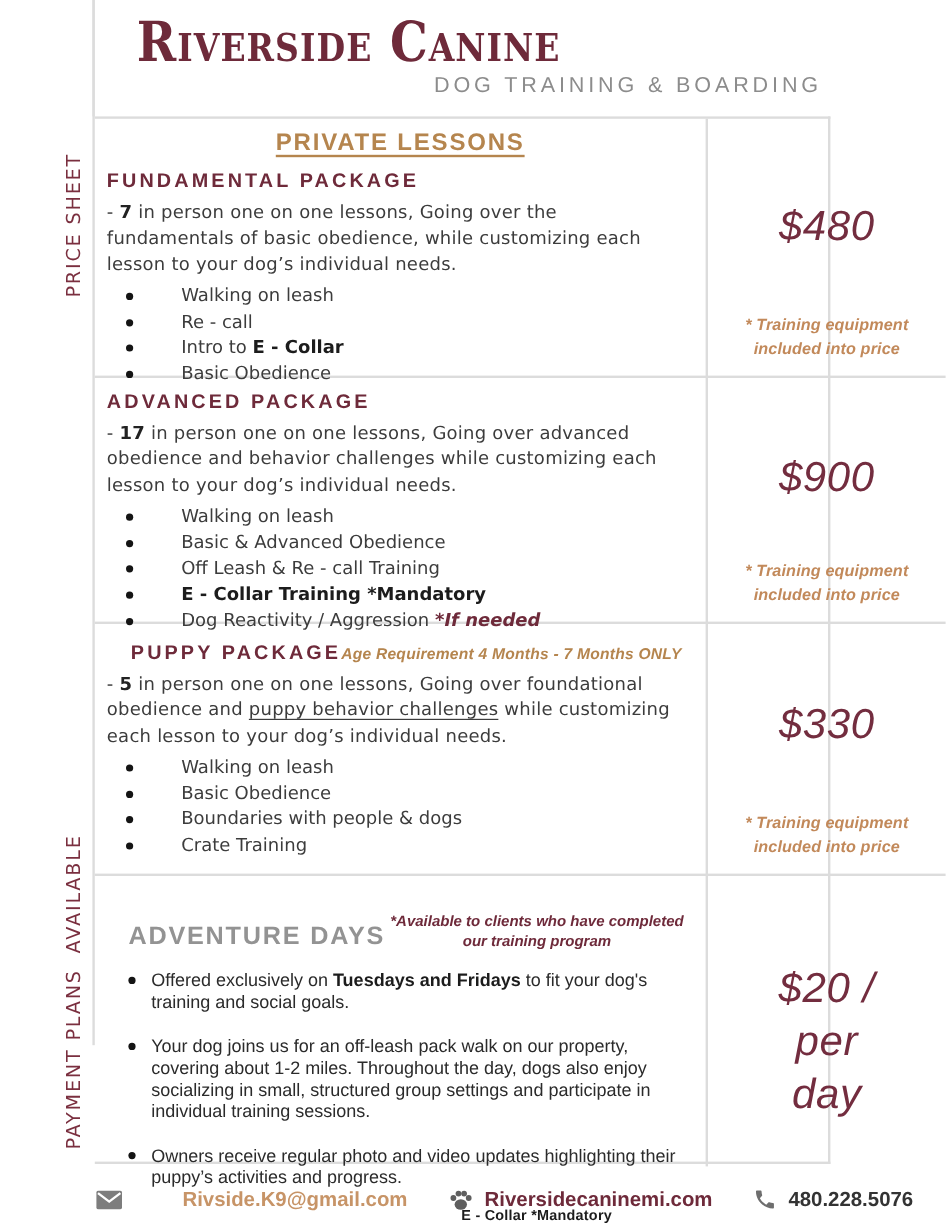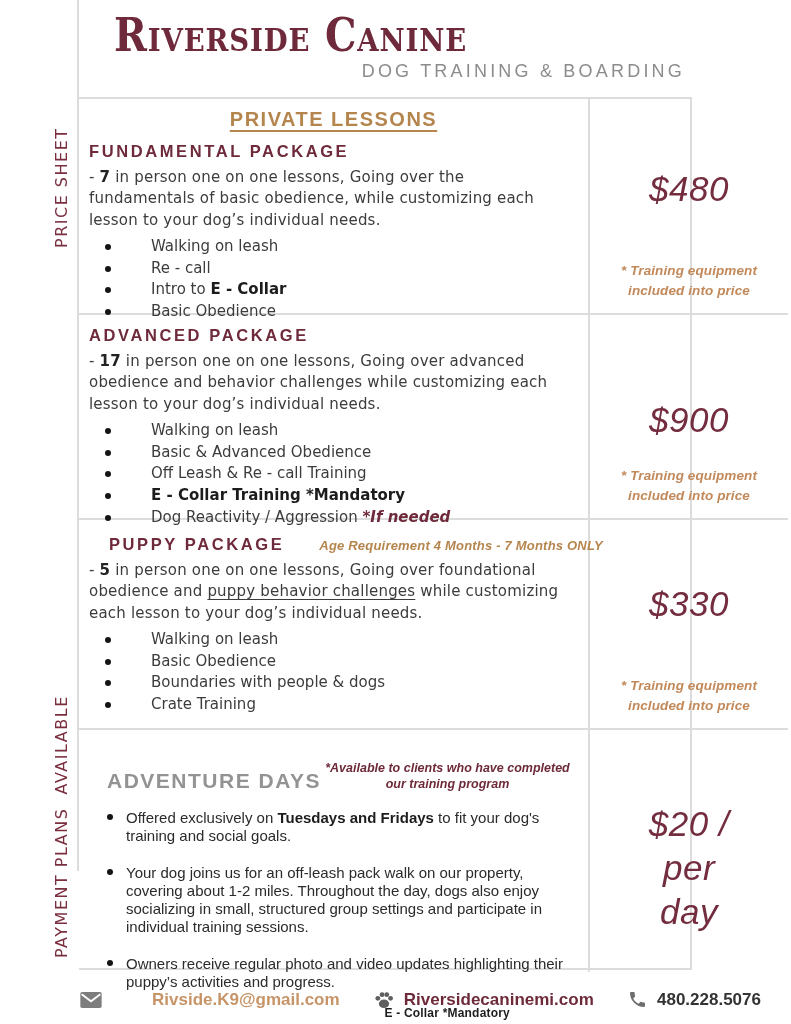"$900" .price.p2 { margin-top: 83px -> 61px }
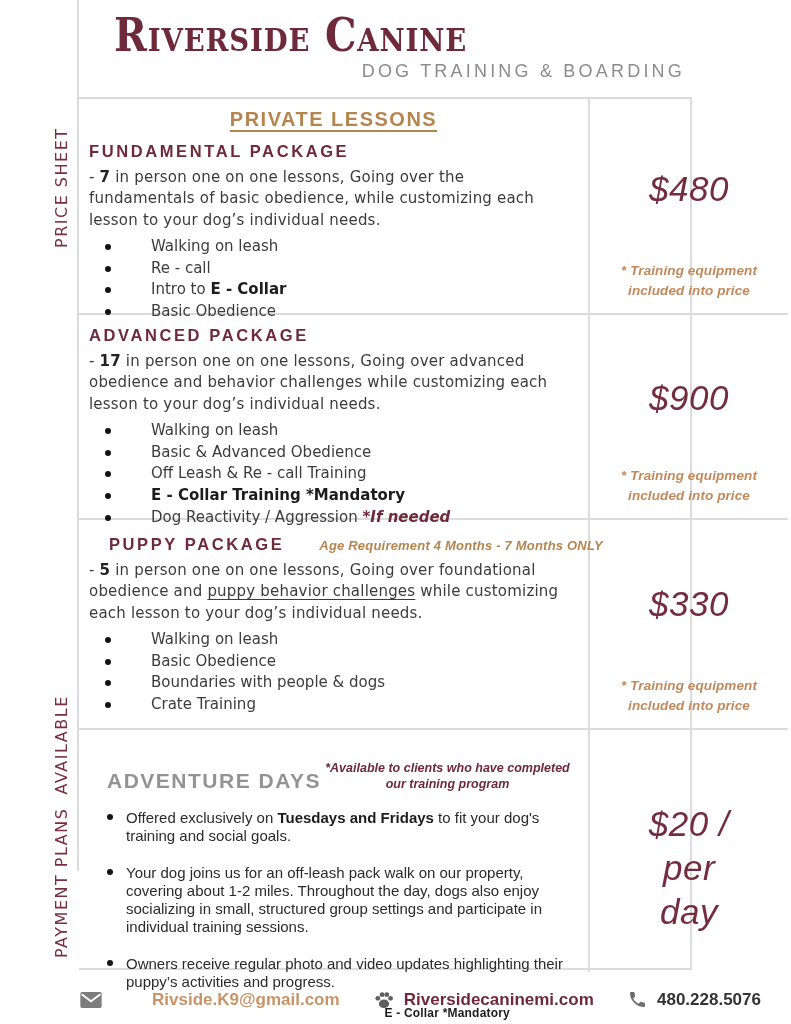"PUPPY PACKAGE" .title-row { gap: 35px -> none }
